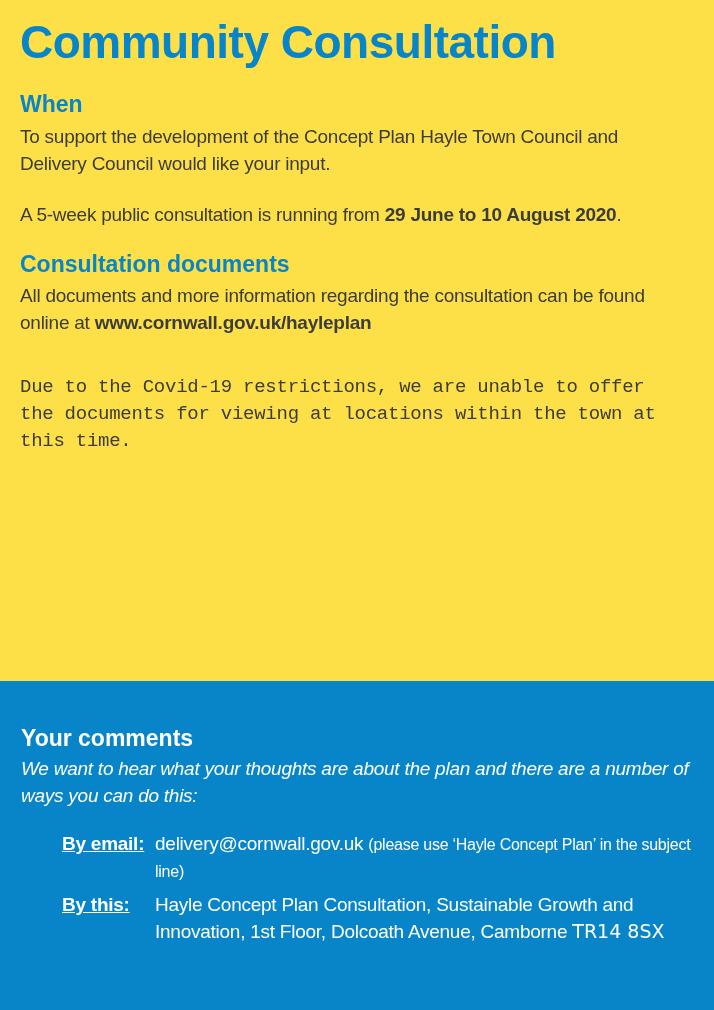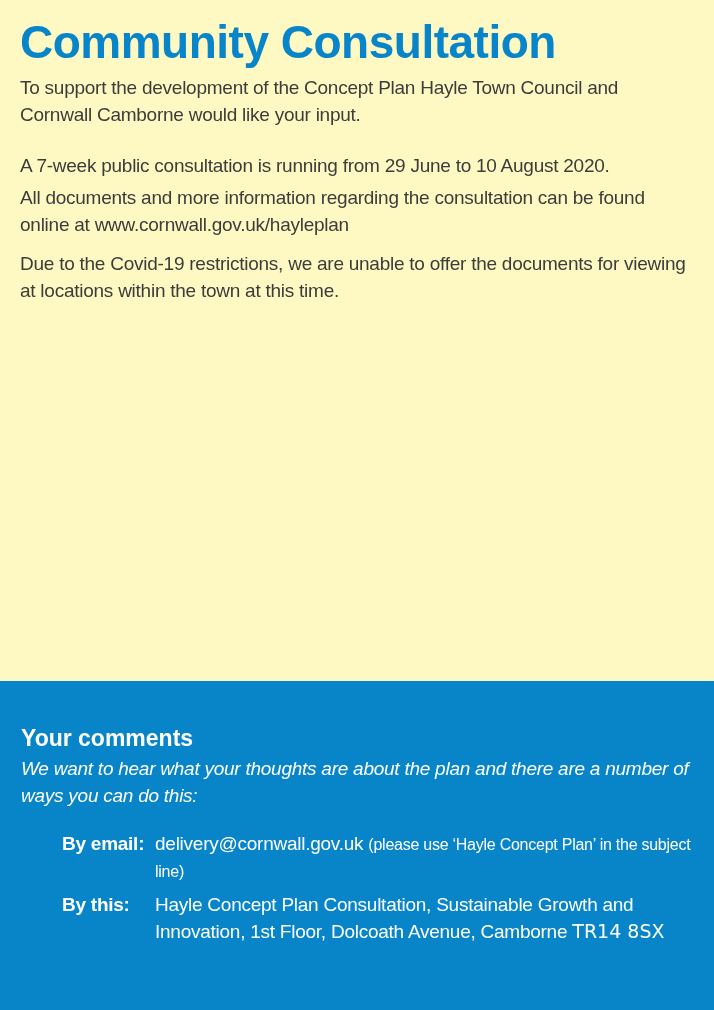"Community Consultation" .page { background: #fef9c3 -> #fde047 }
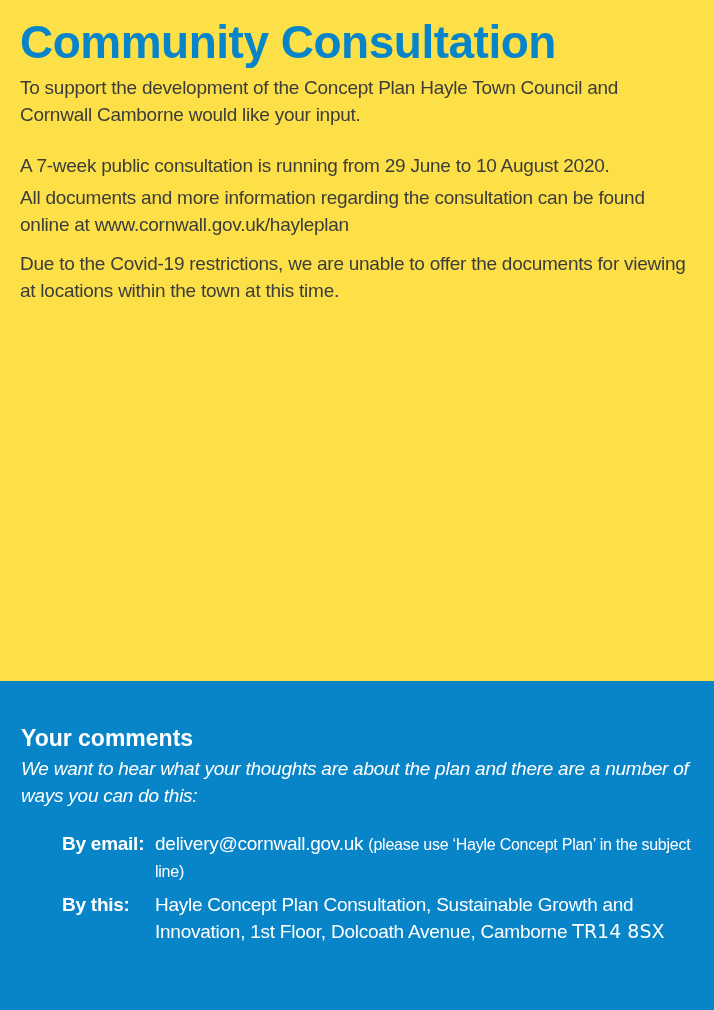"When" h2.section-heading { html: none -> <h2>When</h2> }
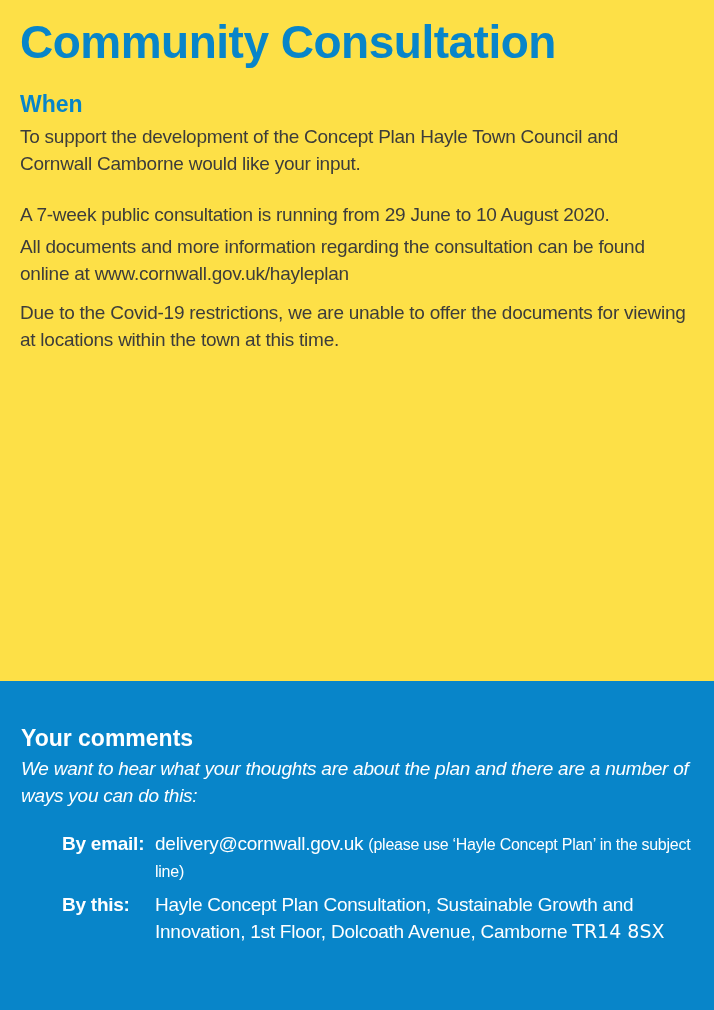"To support the development of" p.body-para { text: Cornwall Camborne -> Delivery Council }
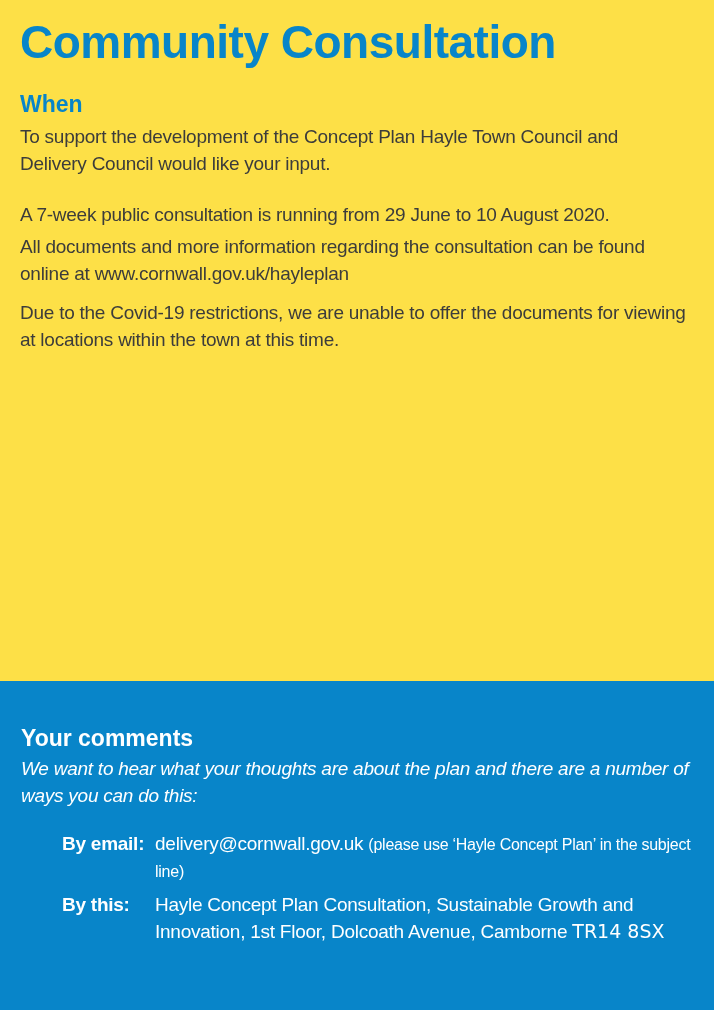"A 7-week public consultation is" span { text: 7-week -> 5-week }
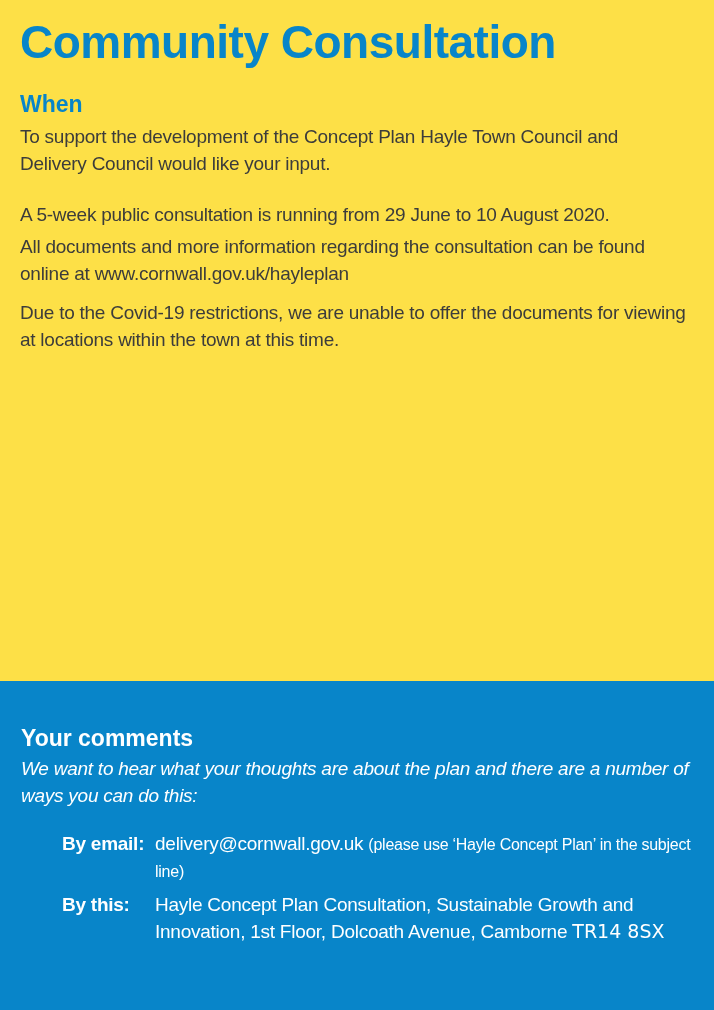"29 June to 10 August" .body-para b, .panel b { font-weight: normal -> bold }
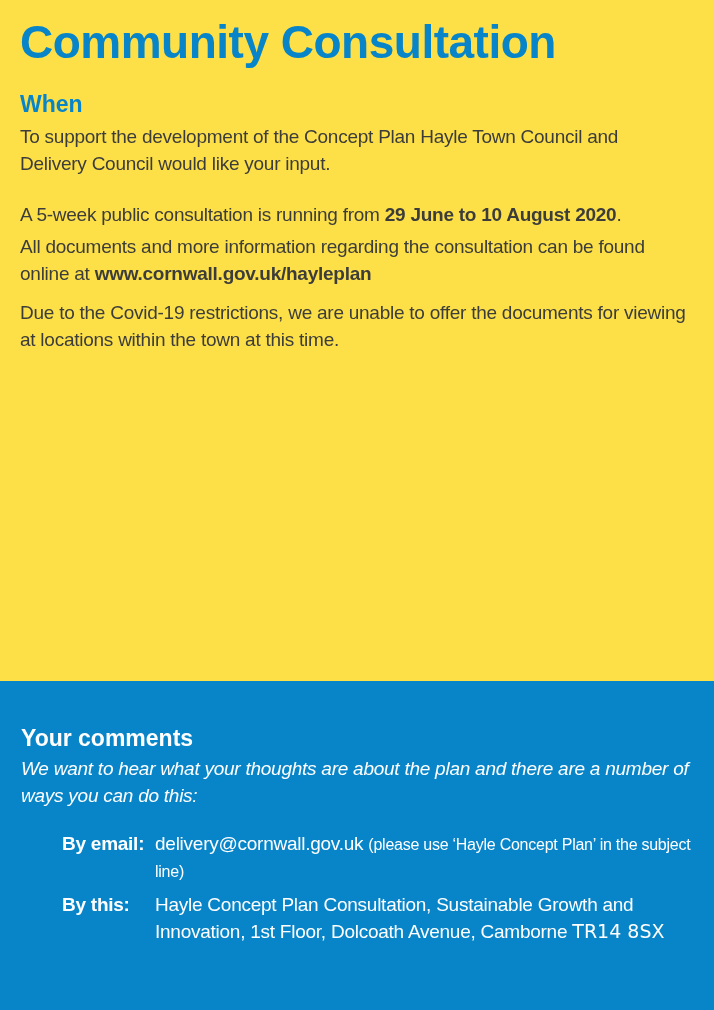"Consultation documents" h2.section-heading { html: none -> <h2>Consultation documents</h2> }
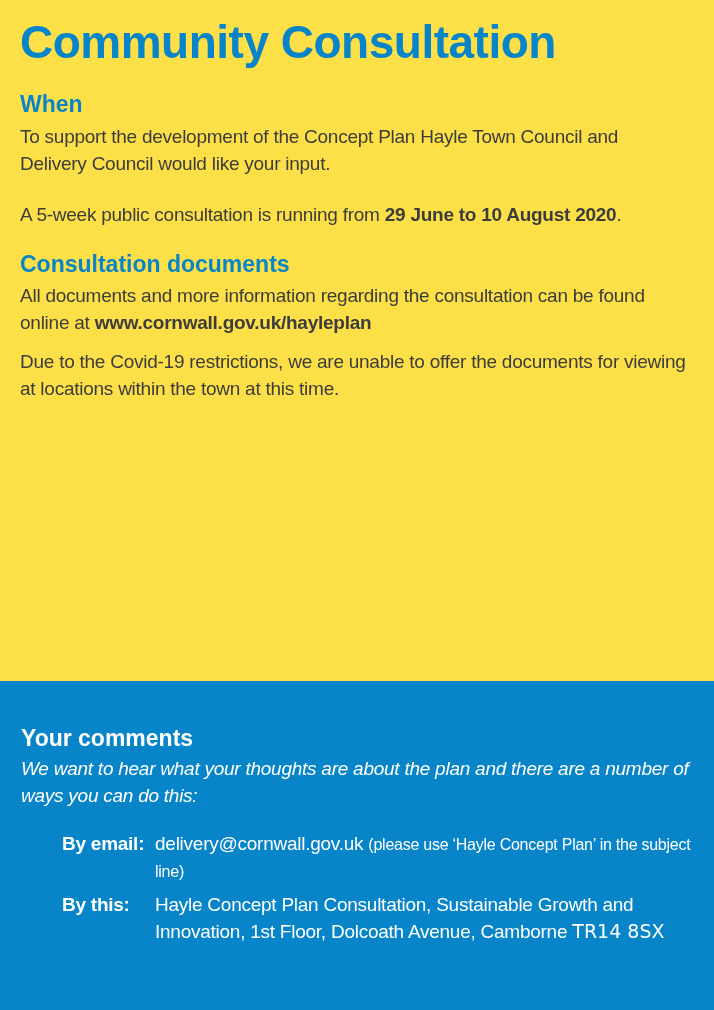"Due to the Covid-19 restrictions," .body-para.spaced-sm { font-family: none -> Liberation Mono, monospace; margin-top: 12px -> 38px }
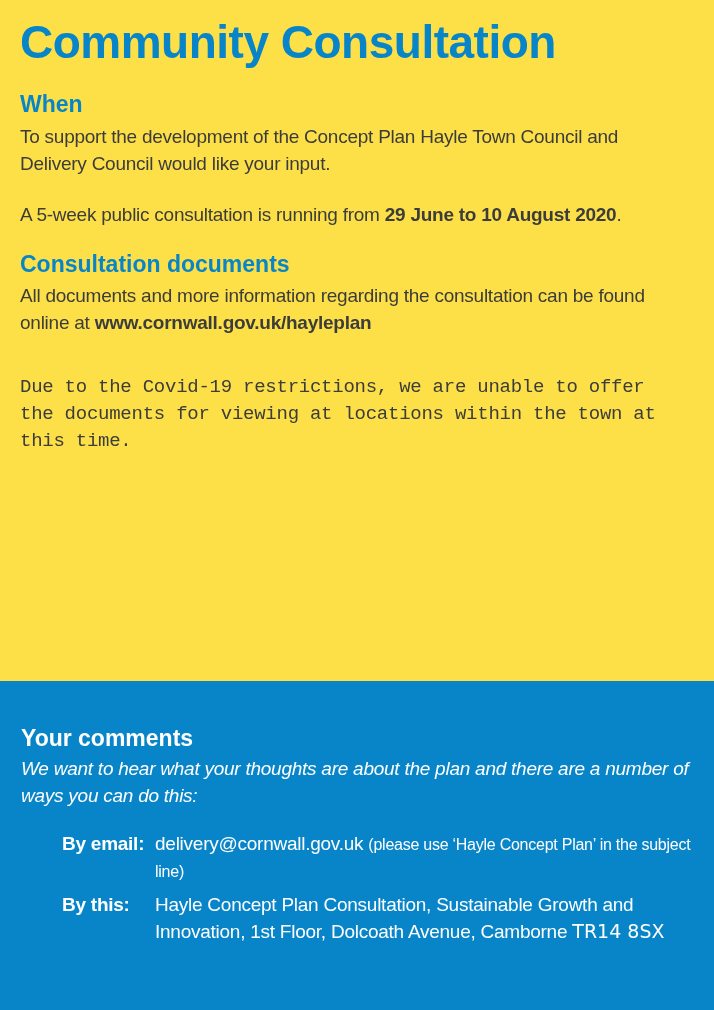"By email:" .contact-label { text-decoration: none -> underline }
